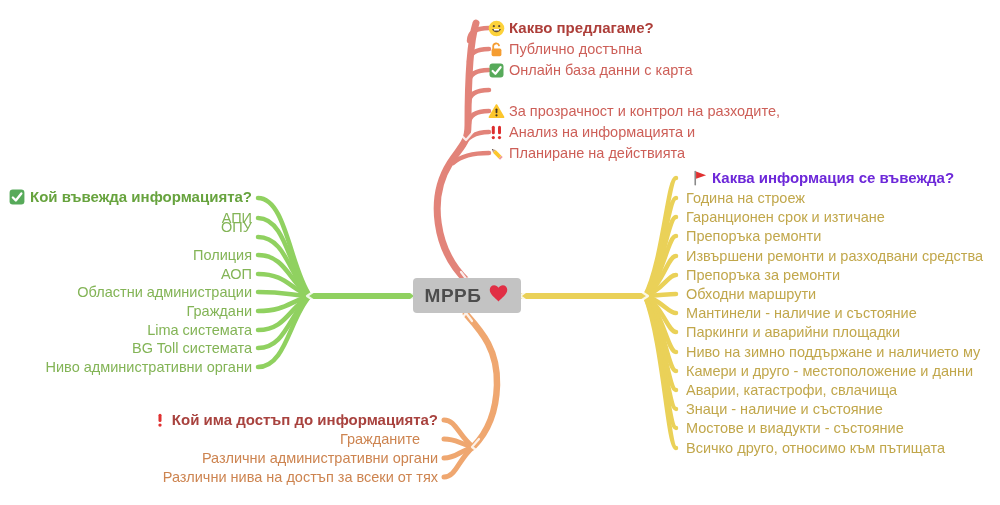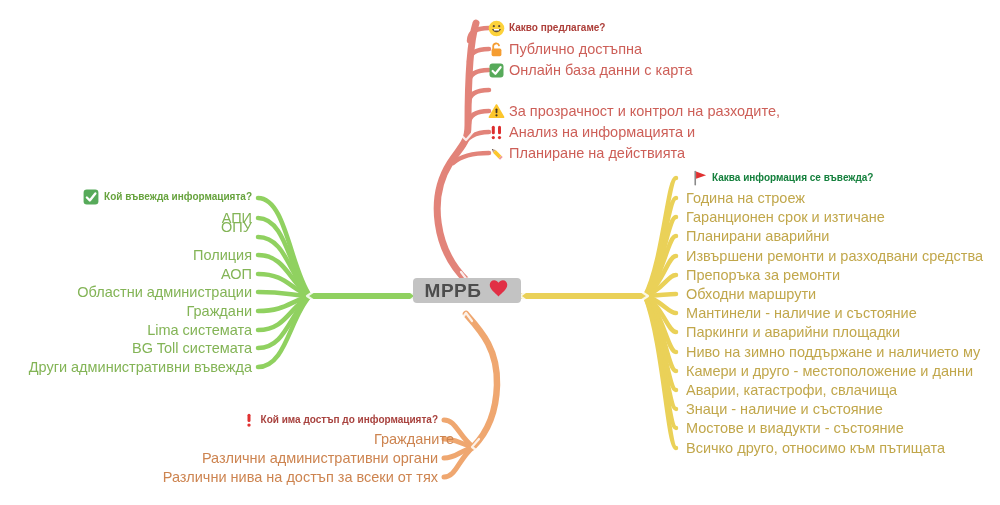"Какво предлагаме?" .hdr { font-size: 10px -> 15px }
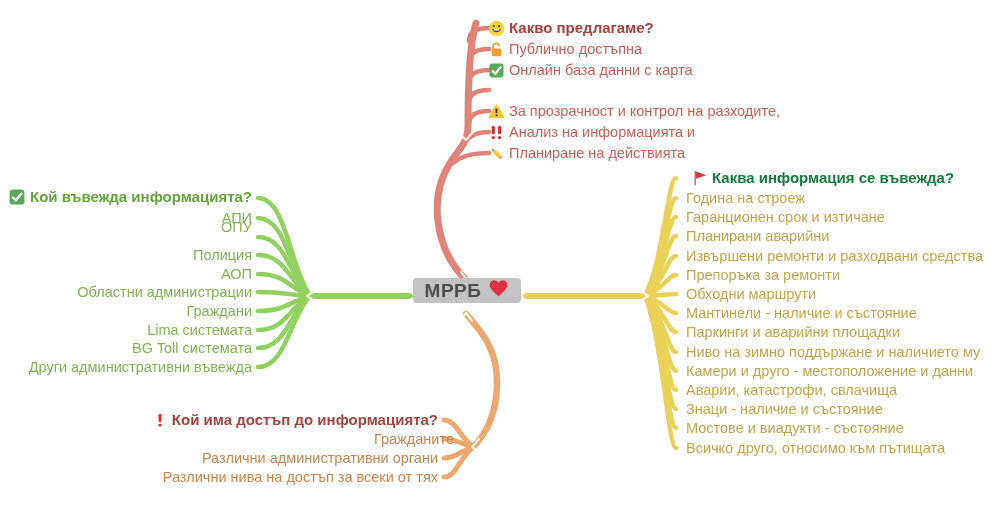"Каква информация се въвежда?" .rH { color: #15803d -> #6d28d9 }
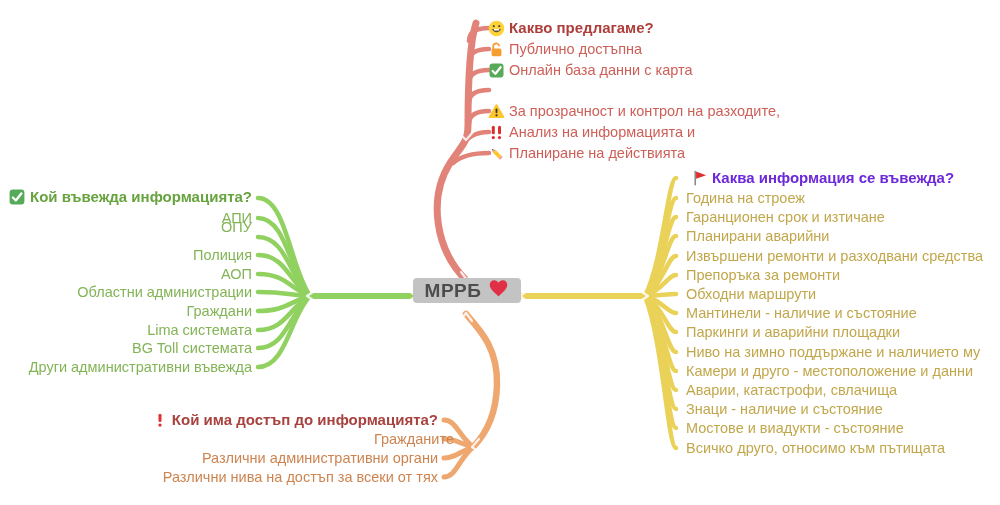"Планирани аварийни" span { text: Планирани аварийни -> Препоръка ремонти }
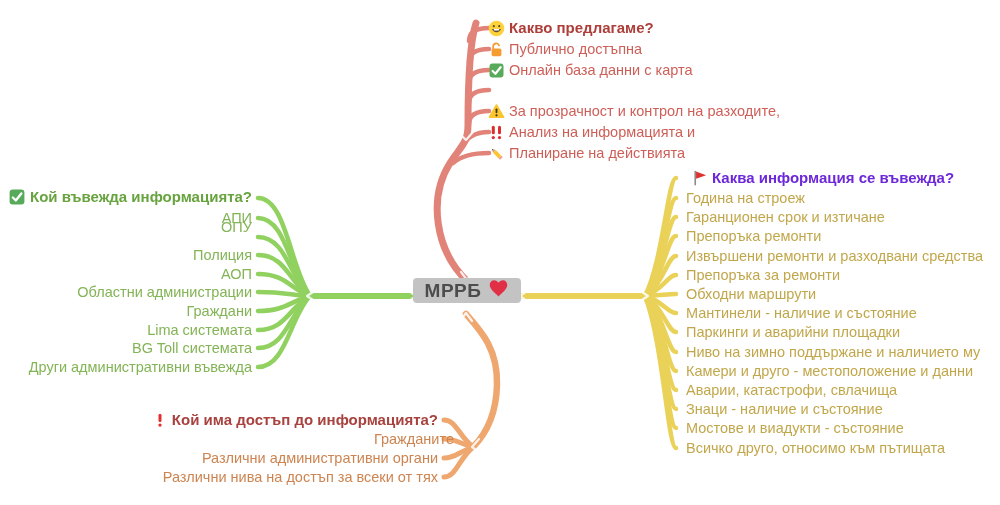"МРРБ" .center-node { height: 25px -> 35px }
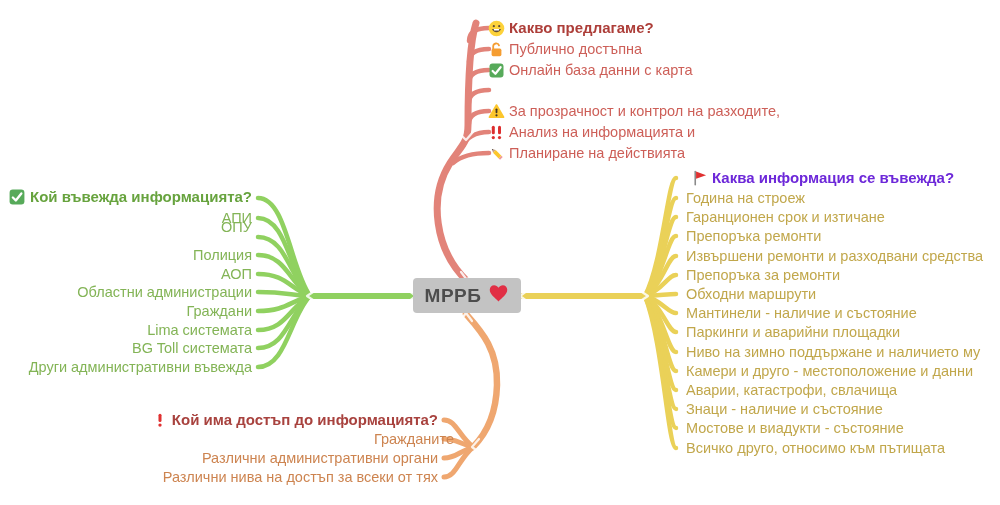"Други административни въвежда" span { text: Други административни въвежда -> Ниво административни органи }
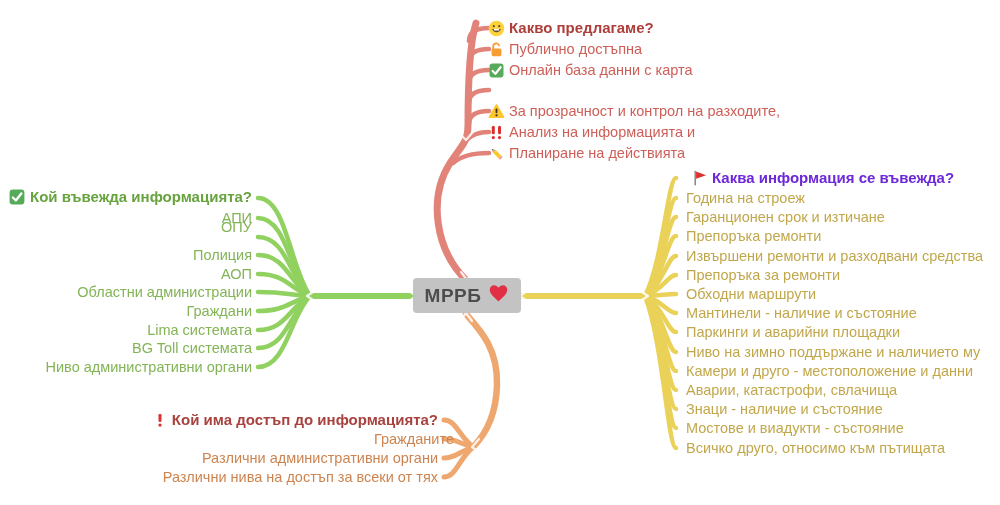"Гражданите" div.row { right: 546px -> 580px }
